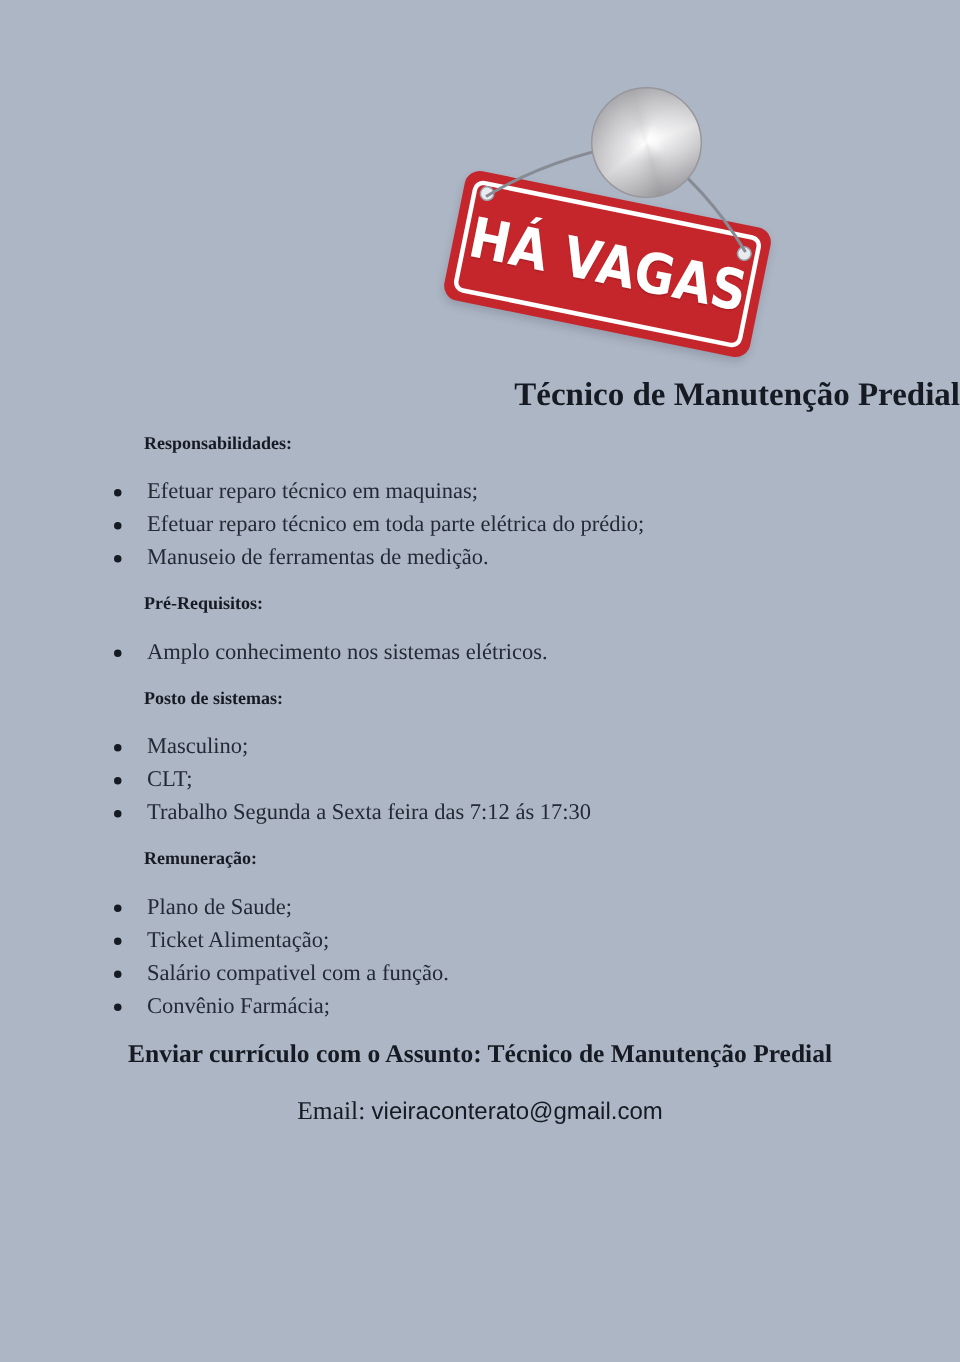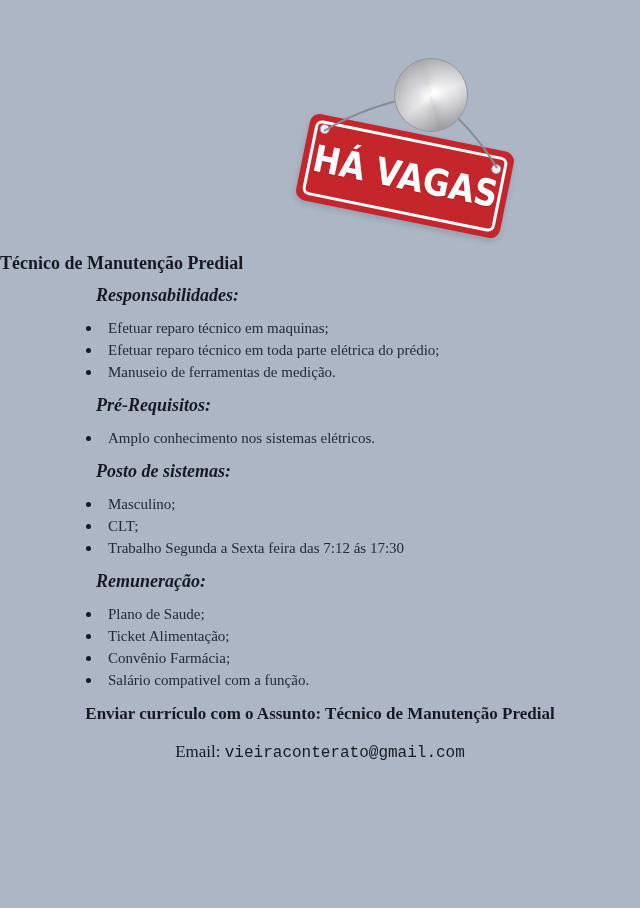"Técnico de Manutenção Predial" .title { font-size: 18px -> 22px; text-align: left -> right }
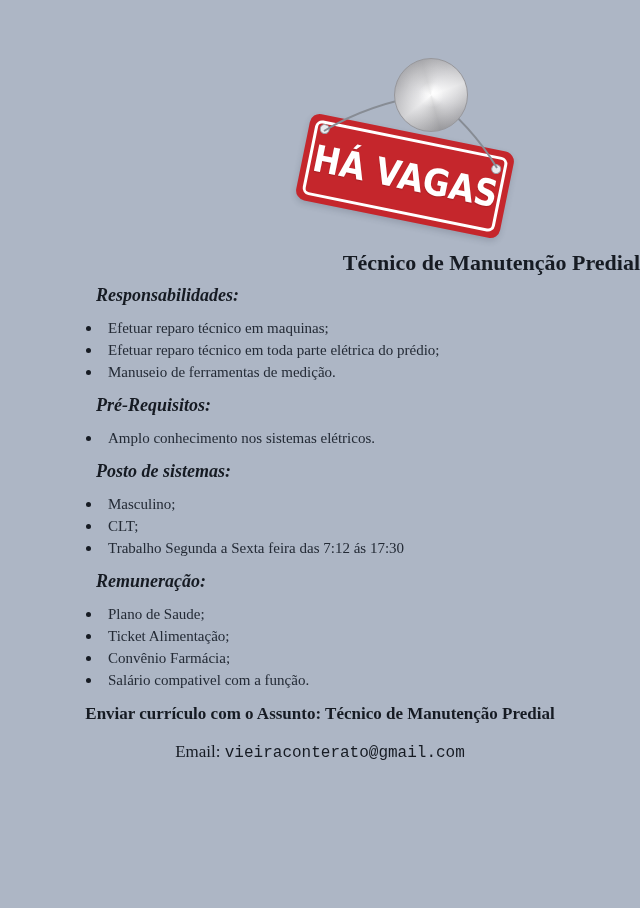"Responsabilidades:" .heading { font-size: 18px -> 12px; font-style: italic -> none }
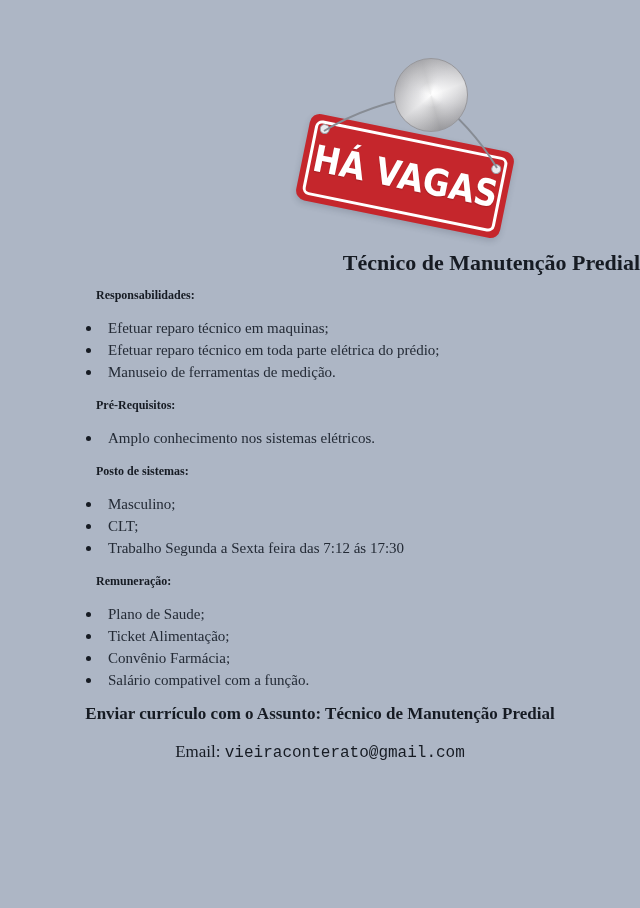"Efetuar reparo técnico em maquinas;" .bullets { margin: 12px -> 2px }
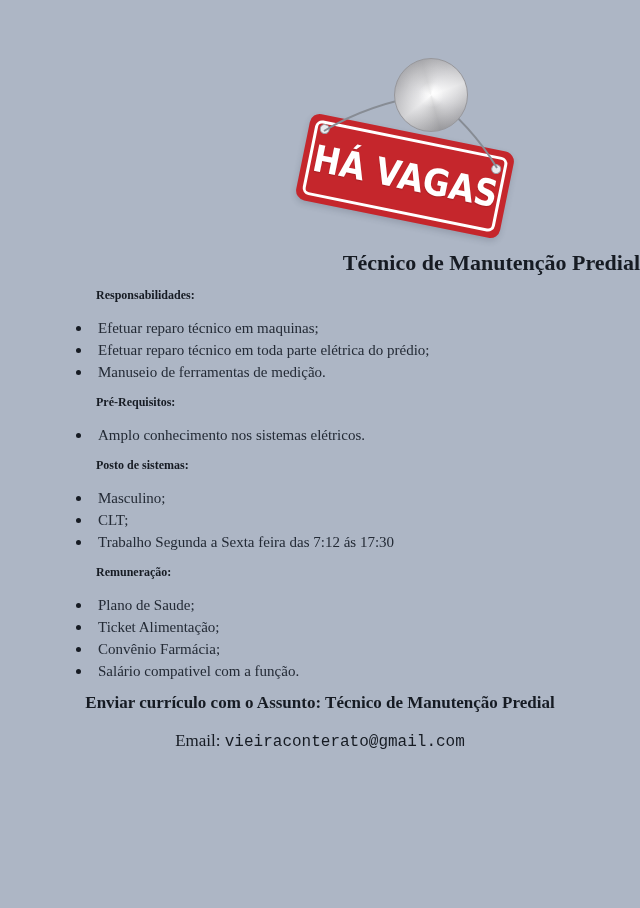"Convênio Farmácia;" li { order: before "Salário compativel com a função." -> after "Salário compativel com a função." }
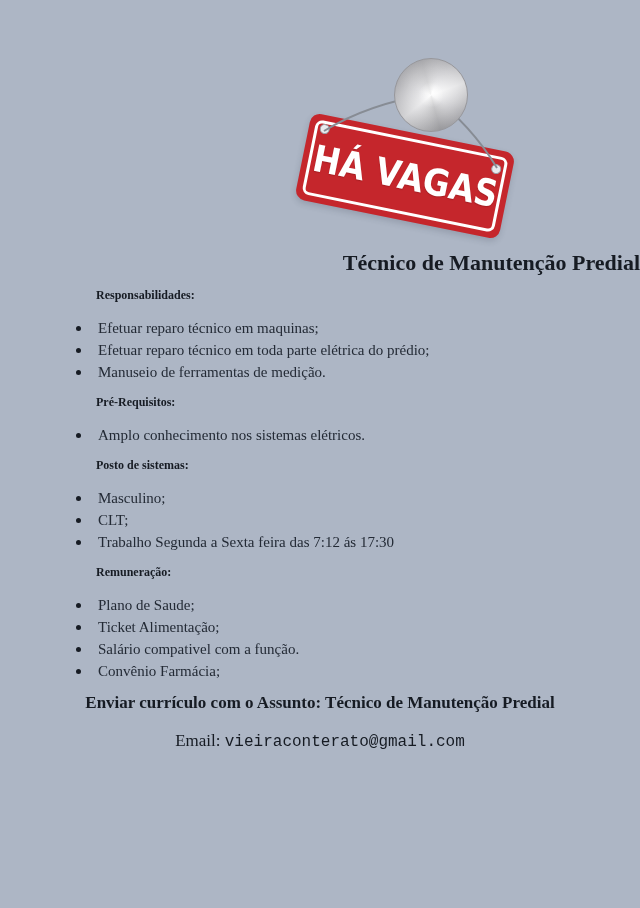"vieiraconterato@gmail.com" .email-address { font-family: Liberation Mono, monospace -> Liberation Sans, sans-serif }
